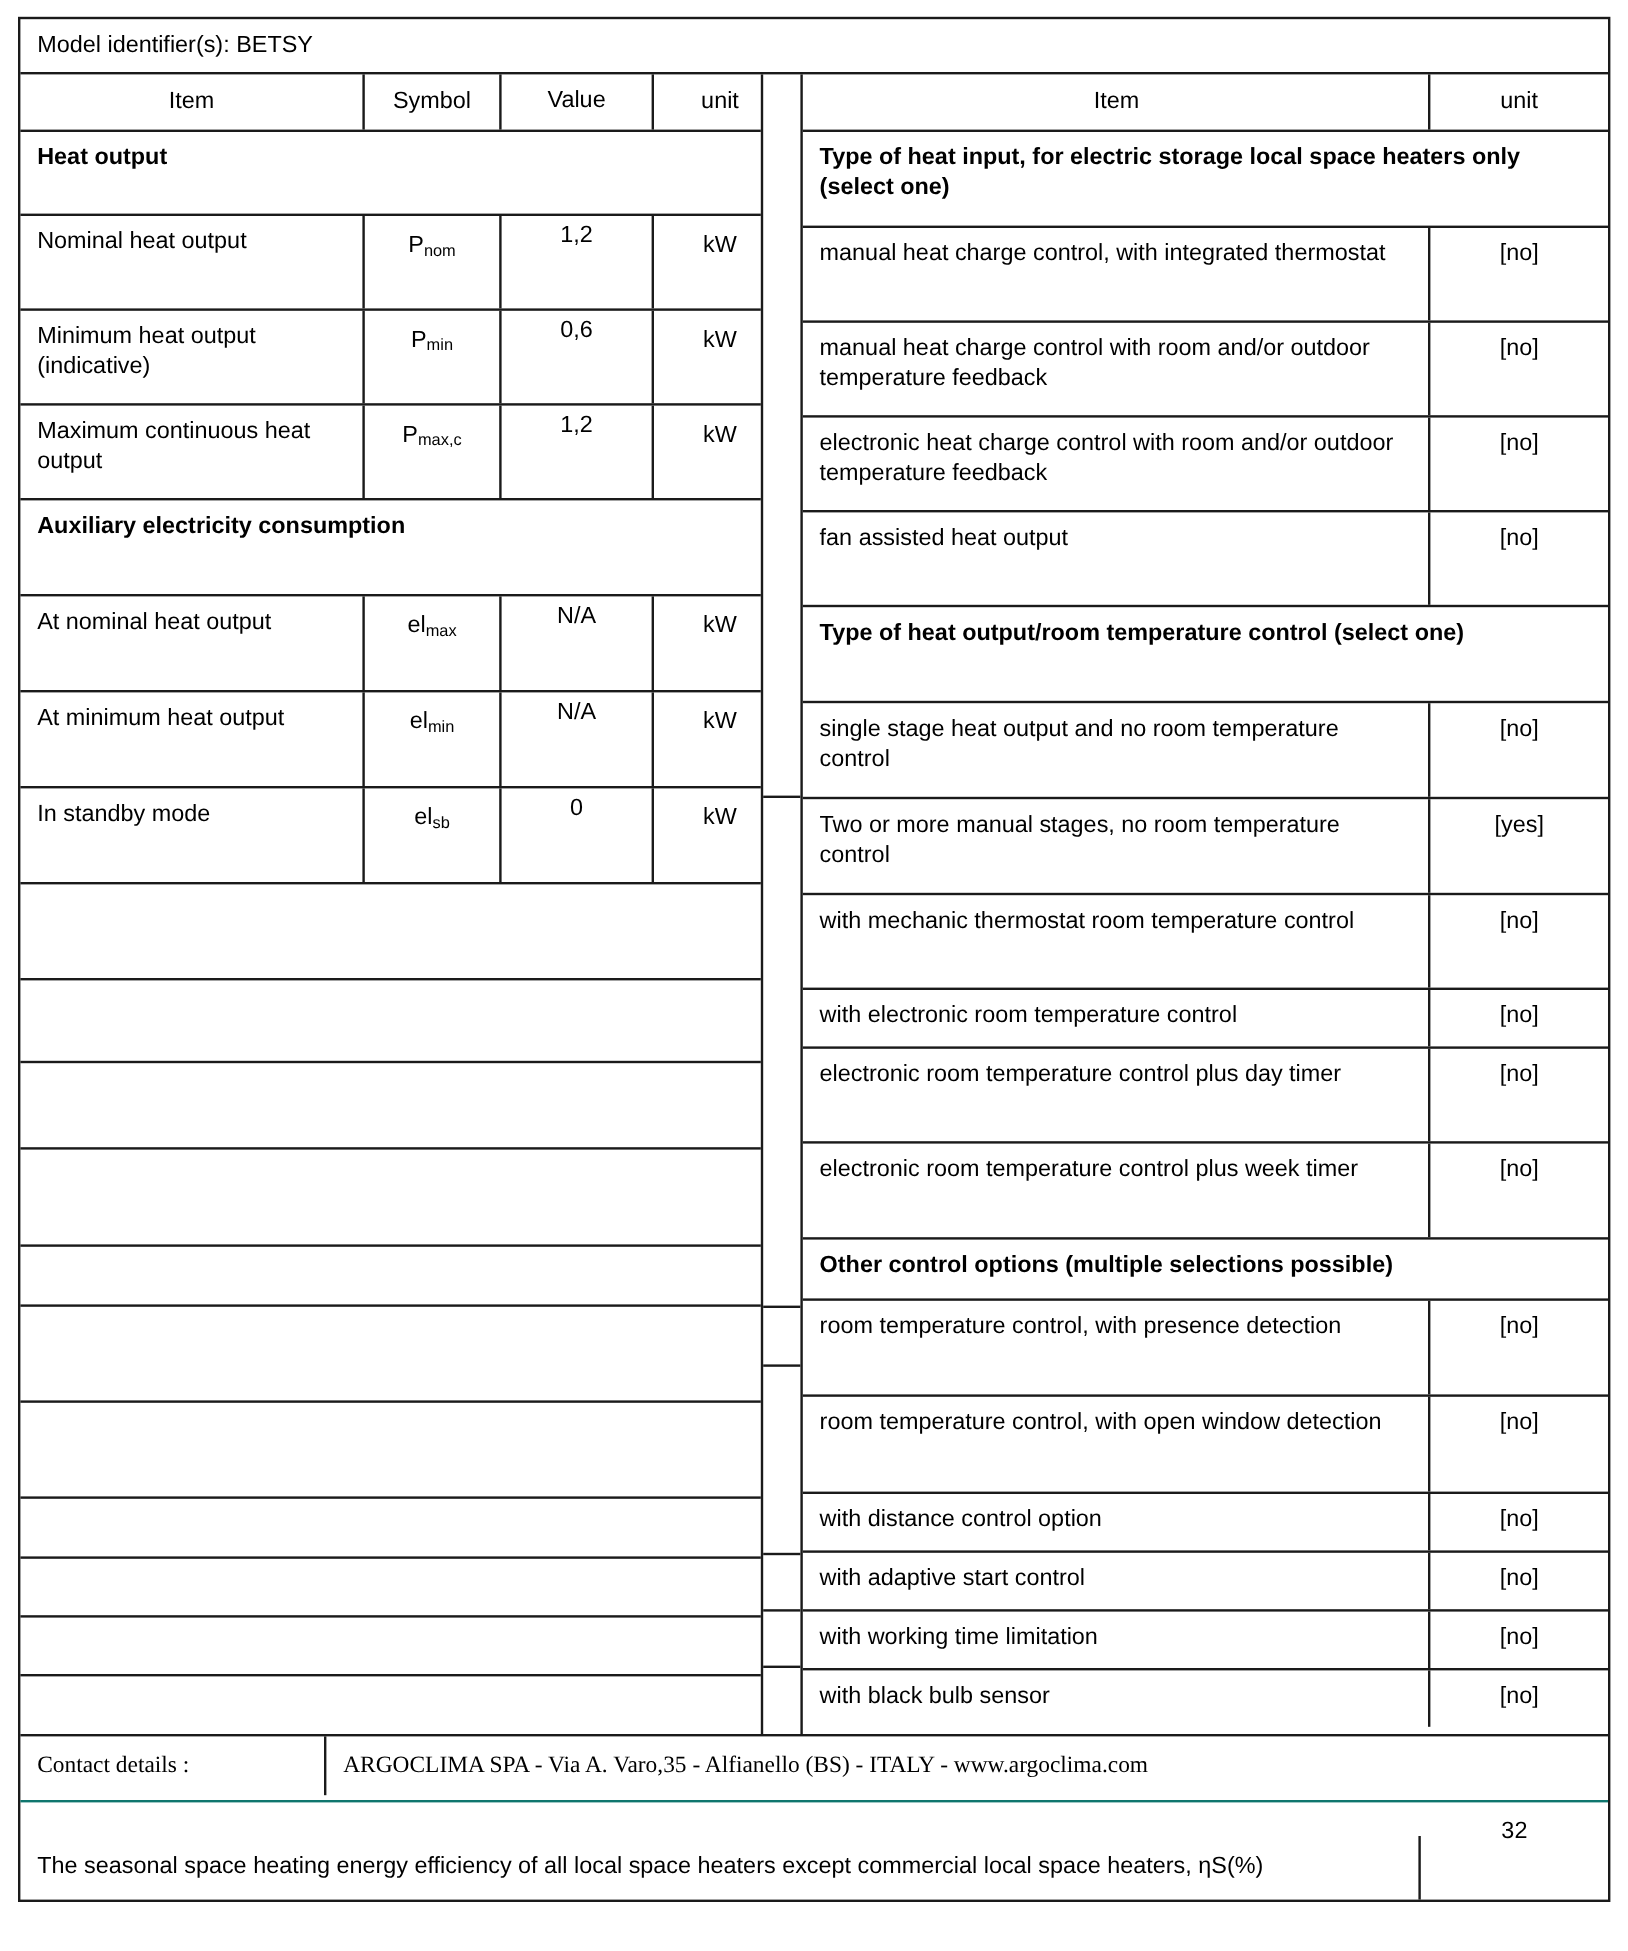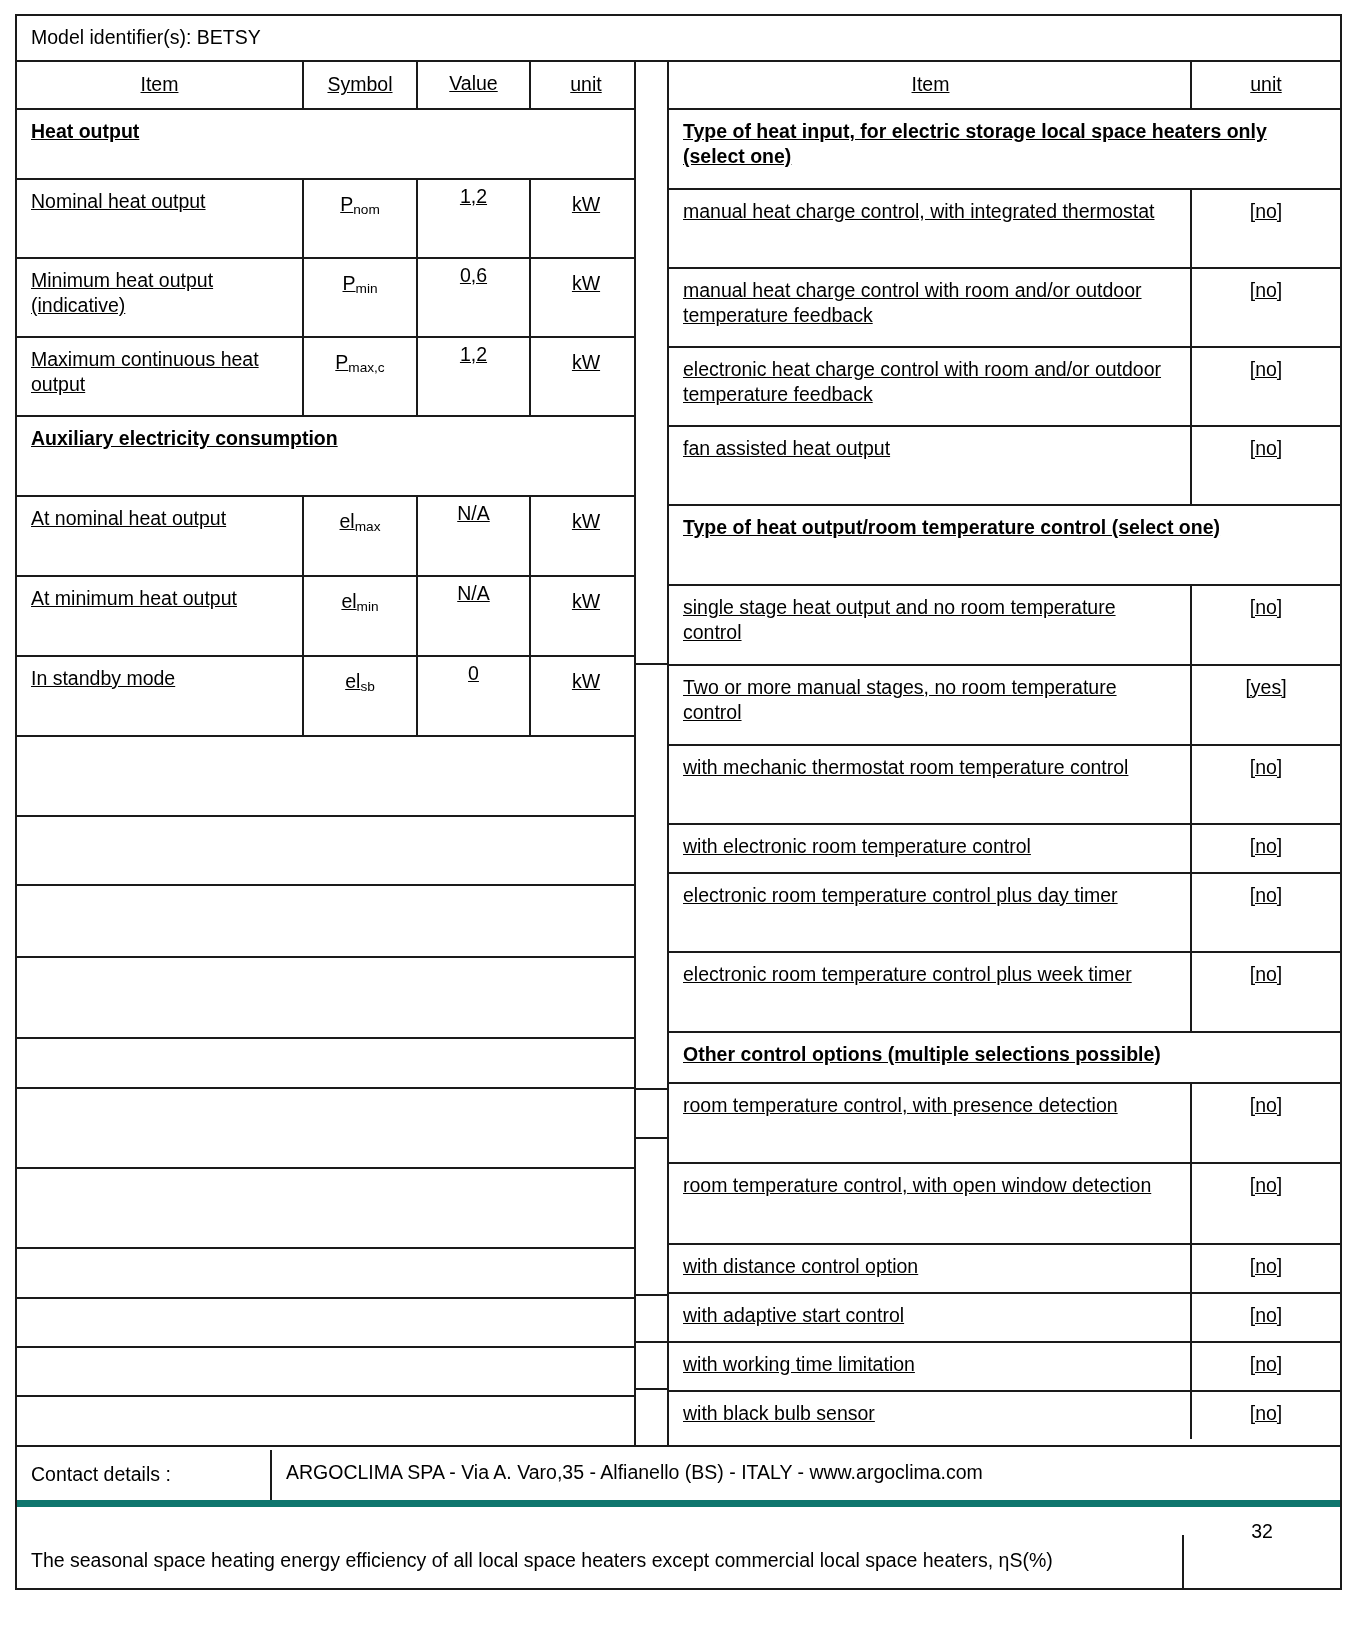"Item" .r { text-decoration: underline -> none }
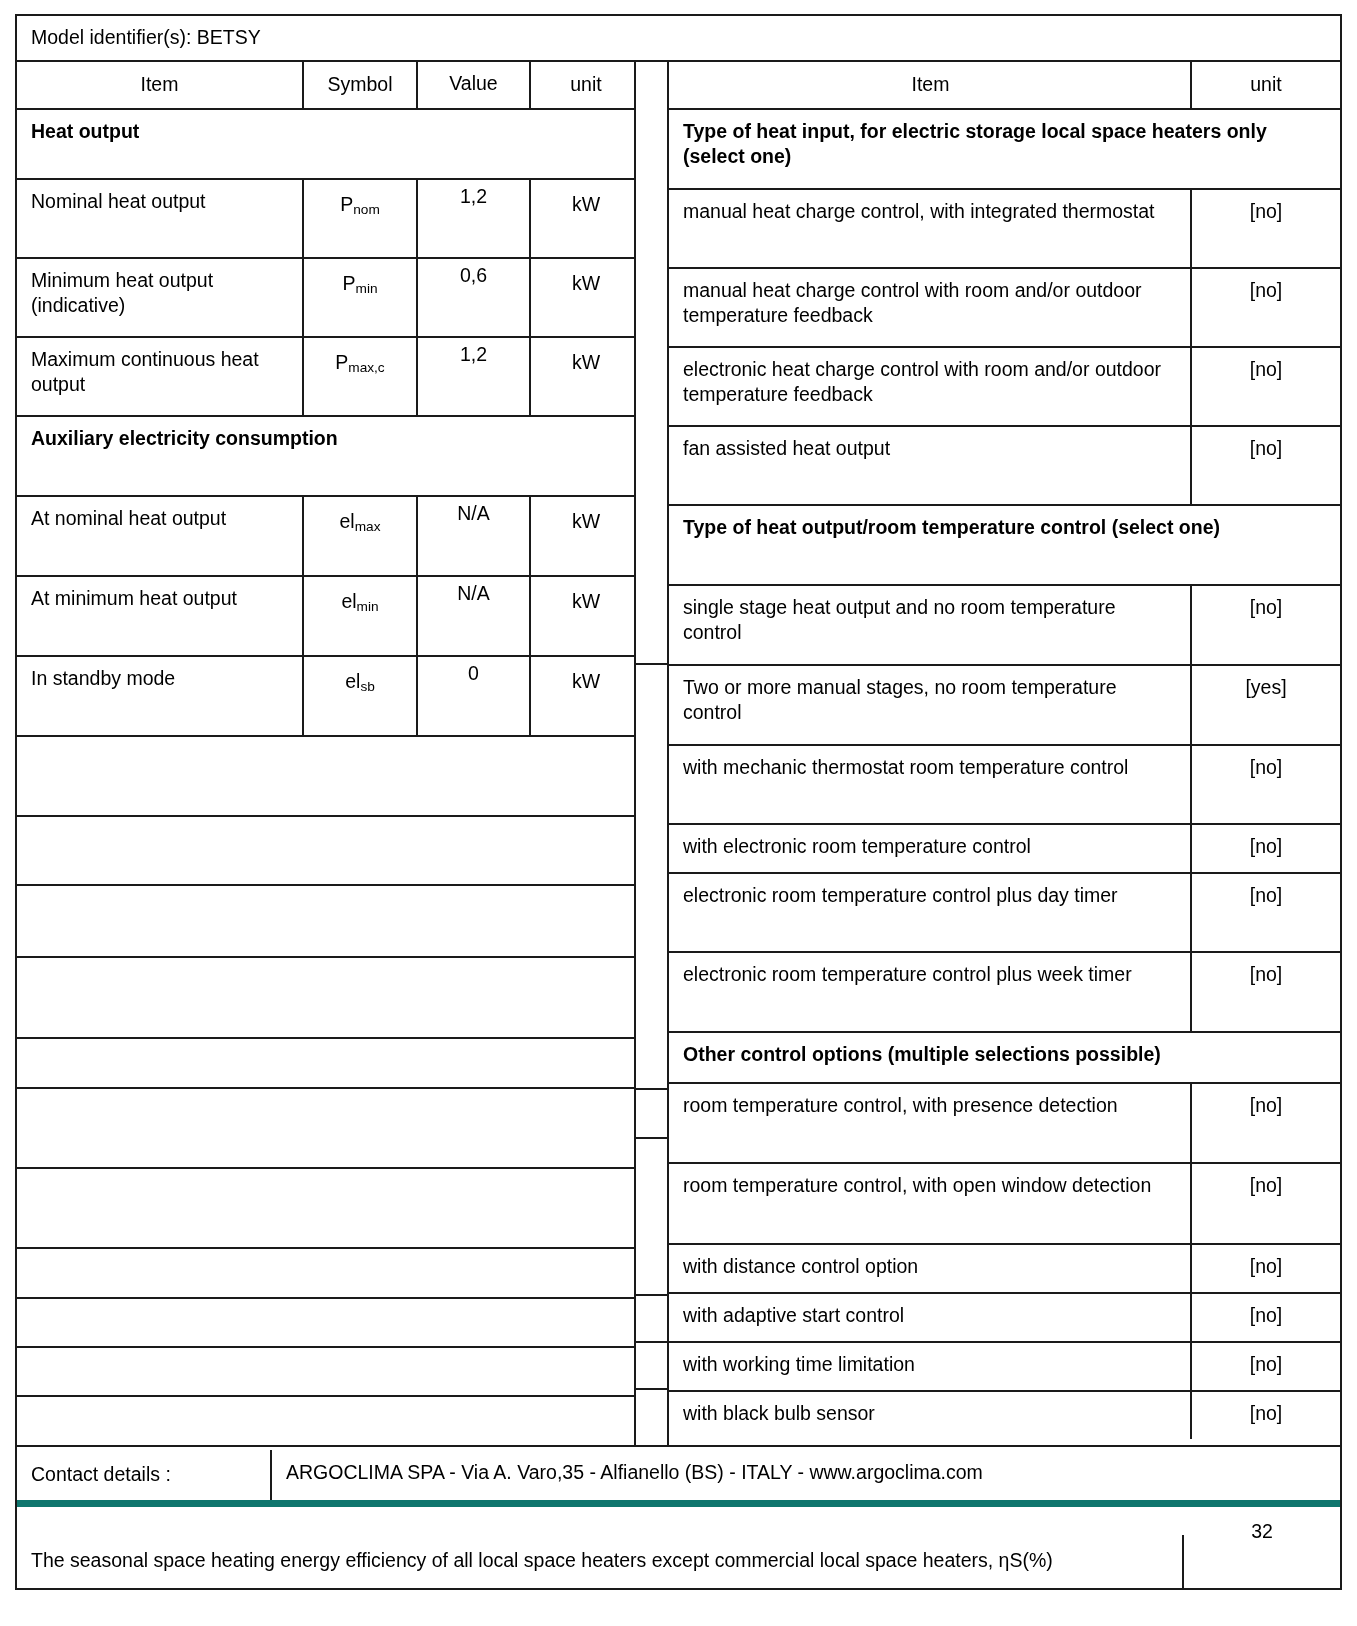"Value" .c-val { width: 113px -> 127px }
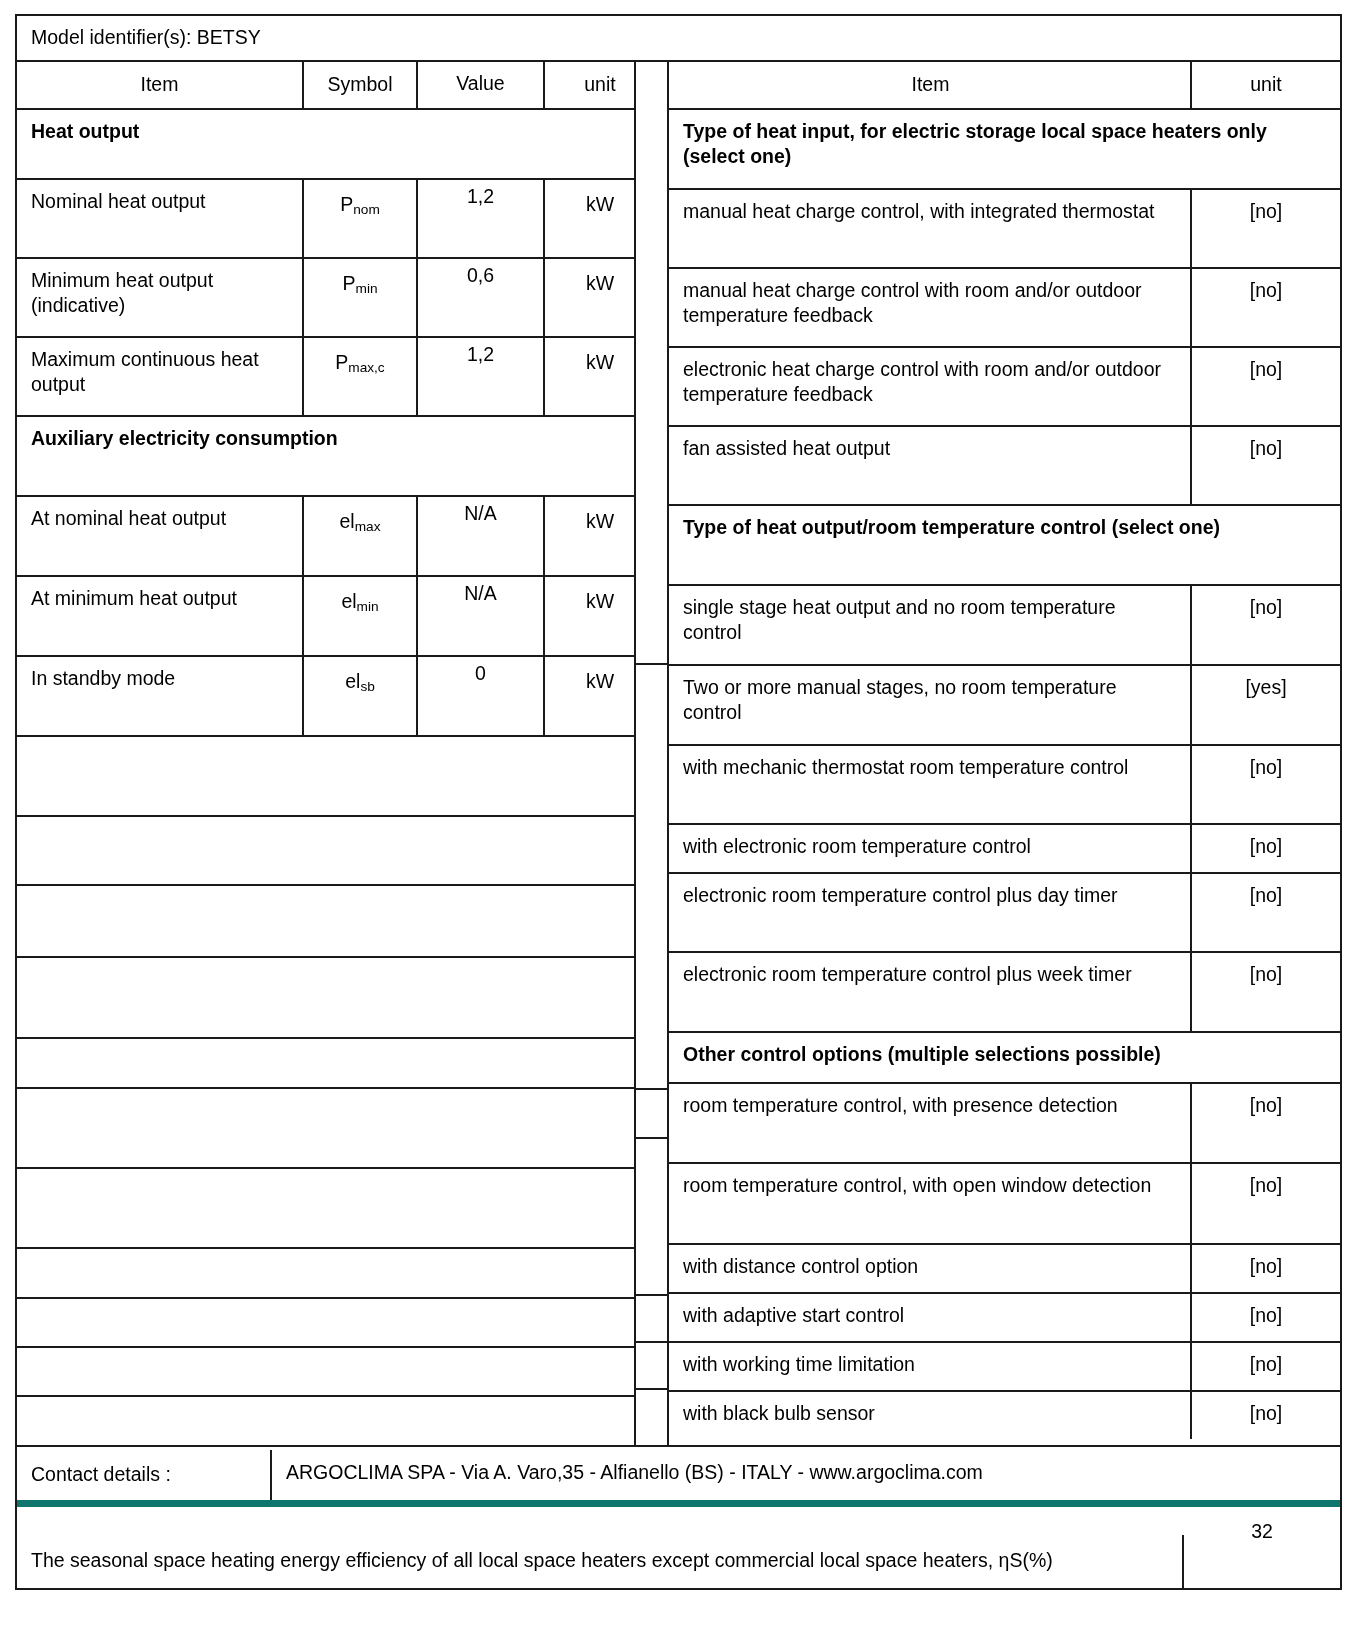"Contact details :" .contact-row { align-items: flex-end -> flex-start; border-bottom: 7px solid #0f766e -> 2px solid #0f766e; font-family: none -> Liberation Serif, serif }
